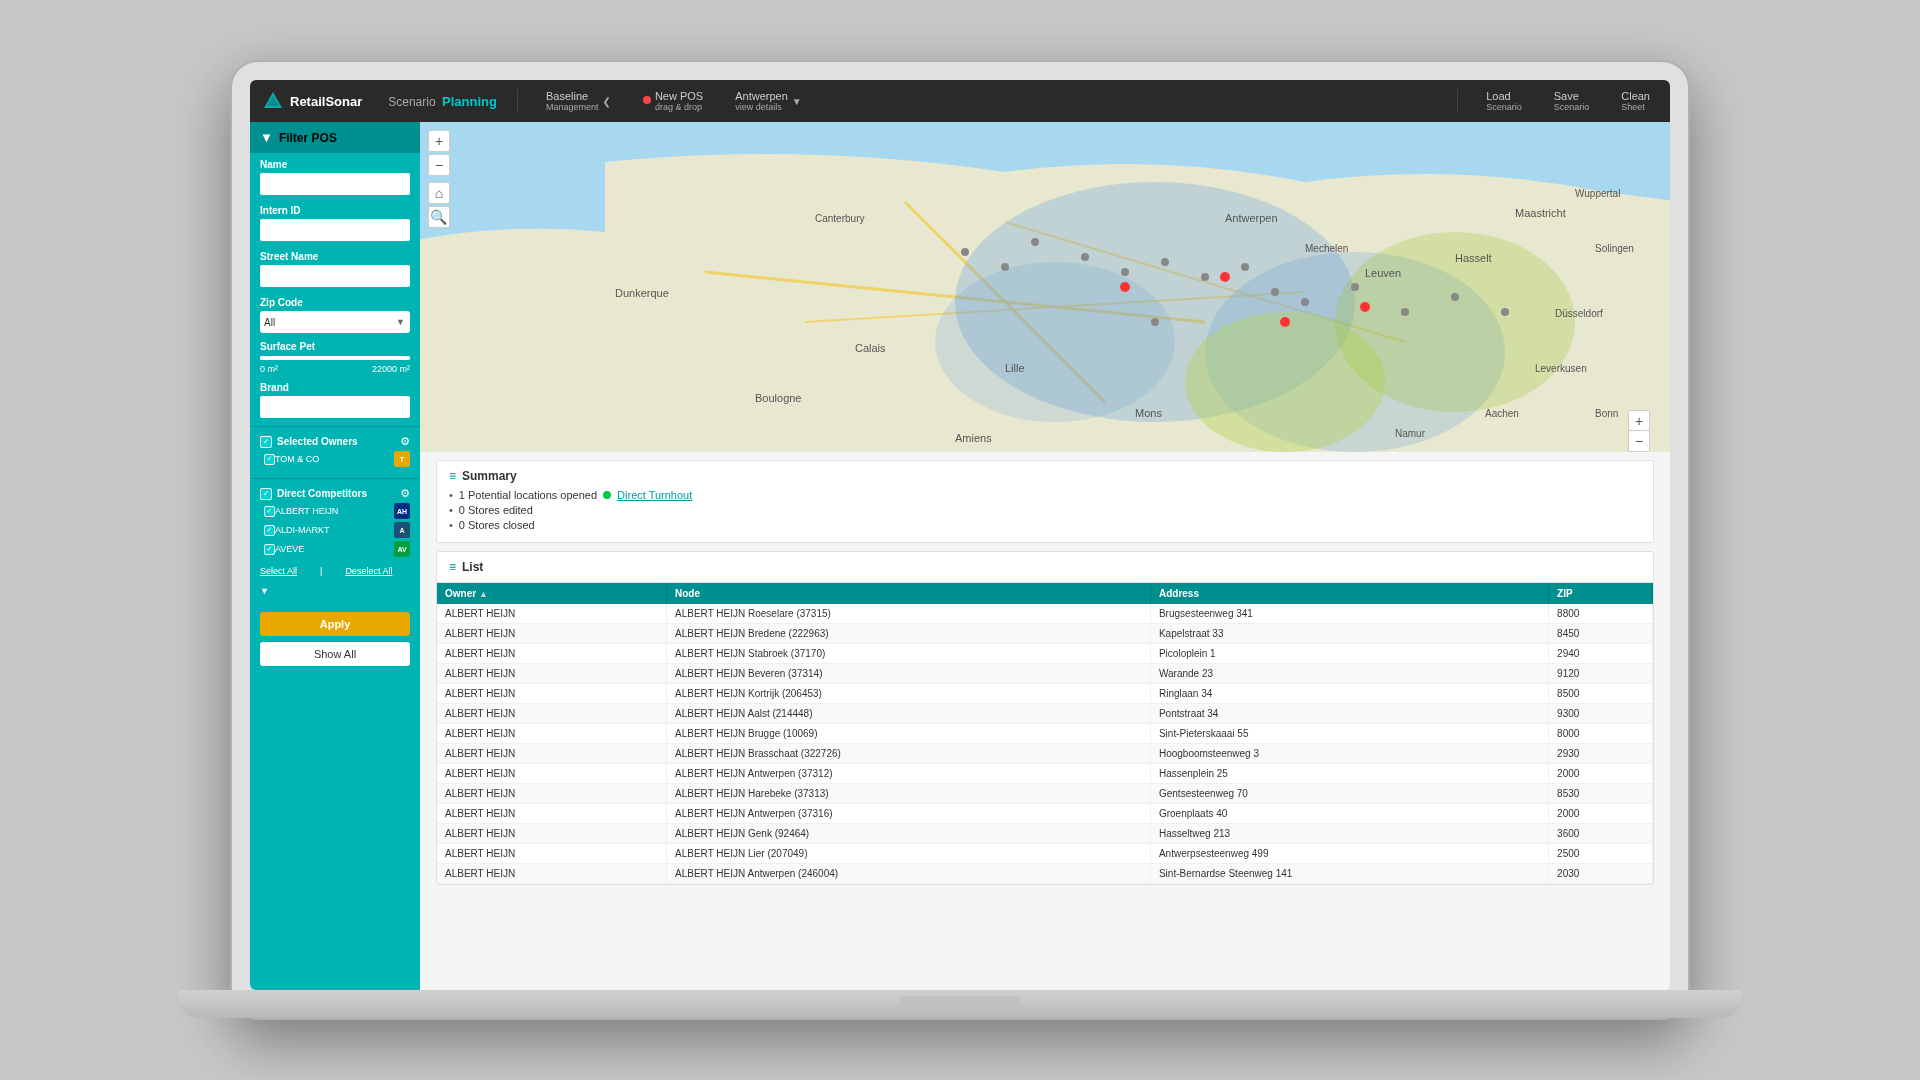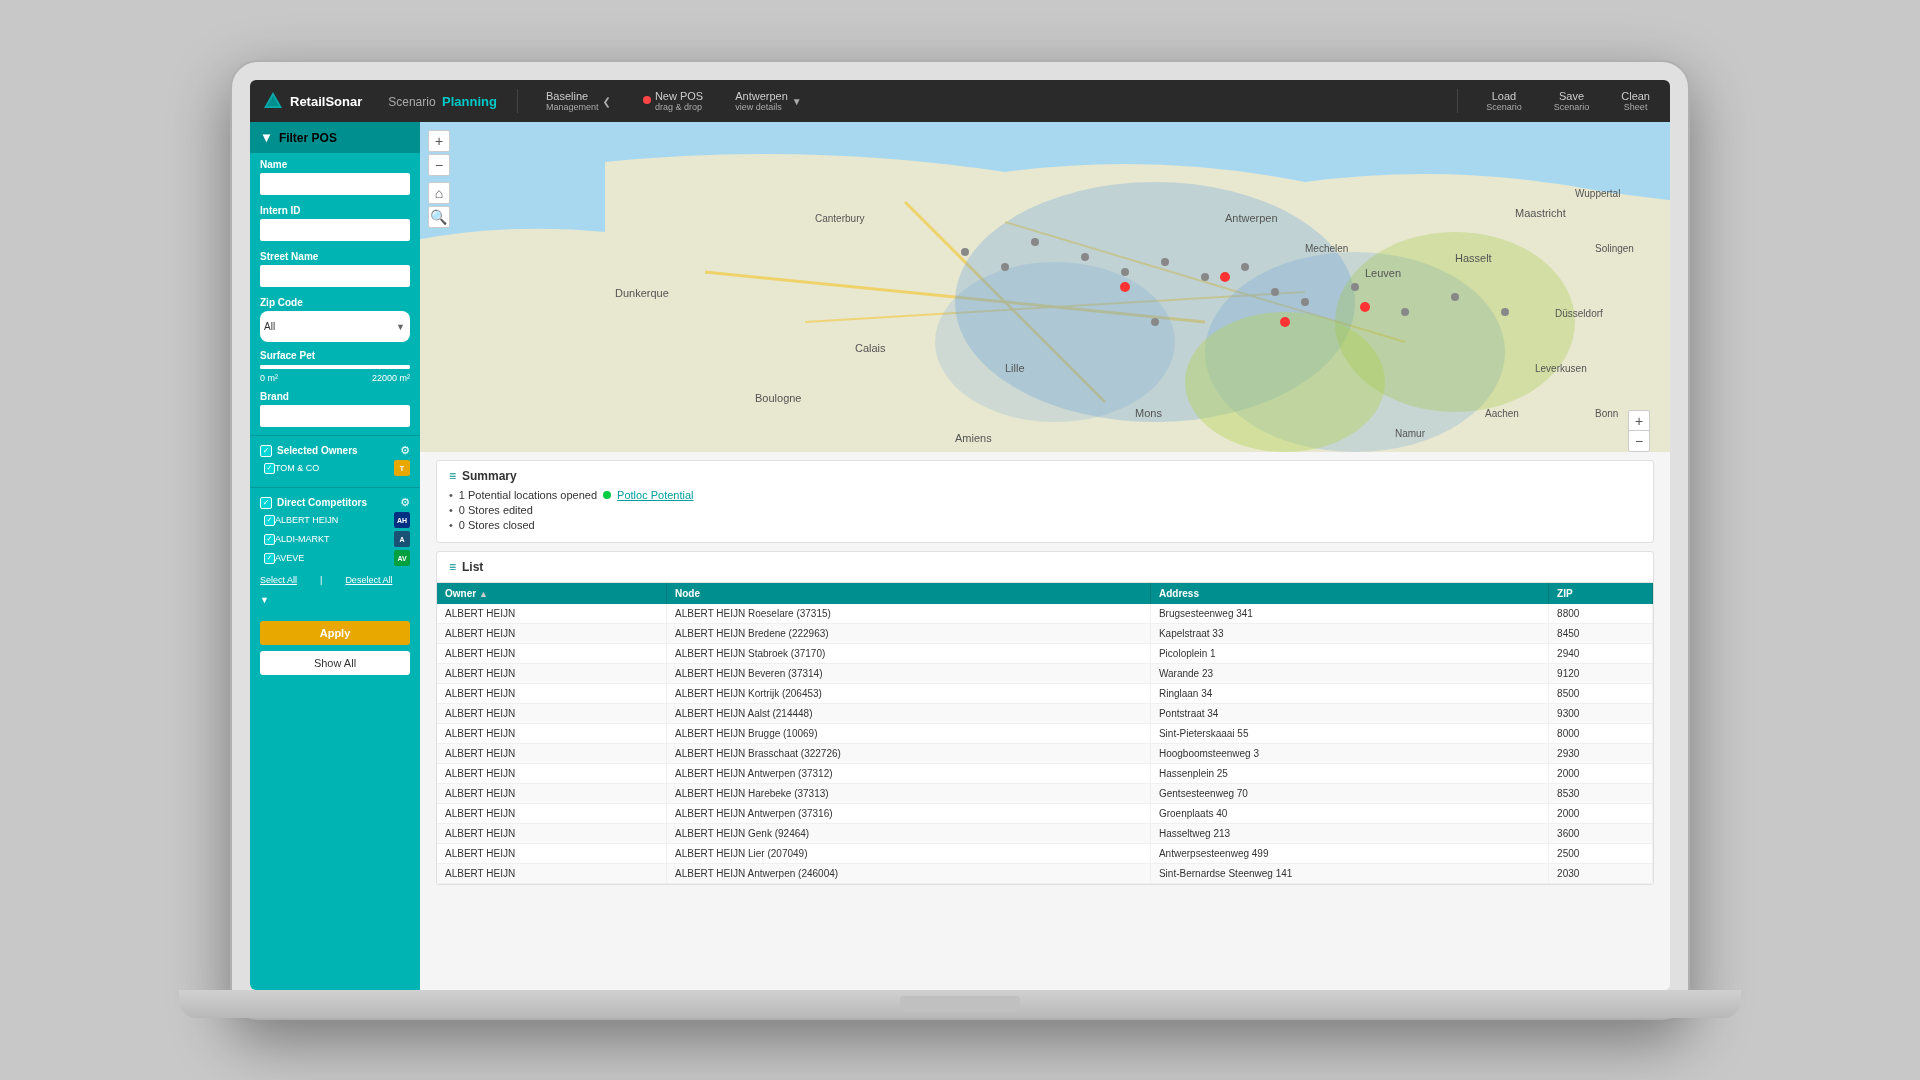"Load" .nav-btn { align-items: center -> flex-start }
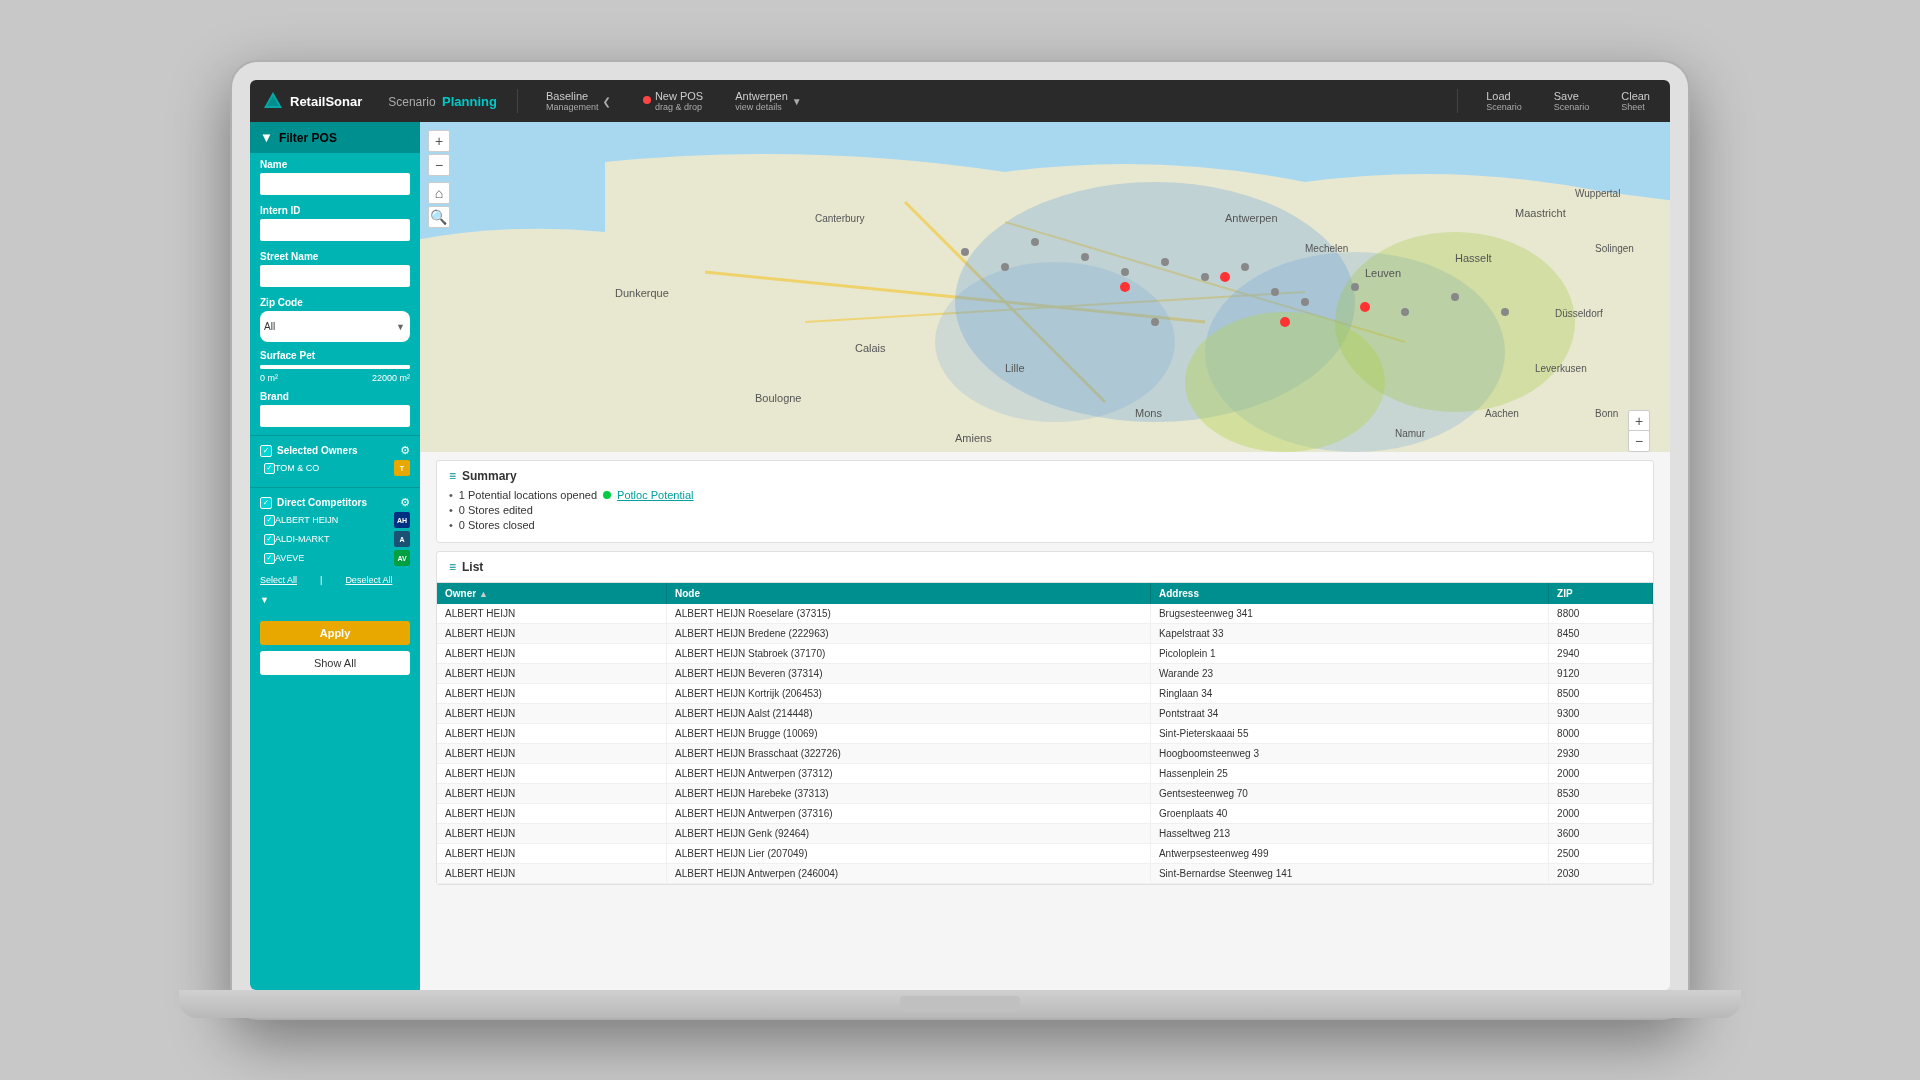"All" .sidebar-select { border-radius: 8px -> 3px; height: 31px -> 22px }
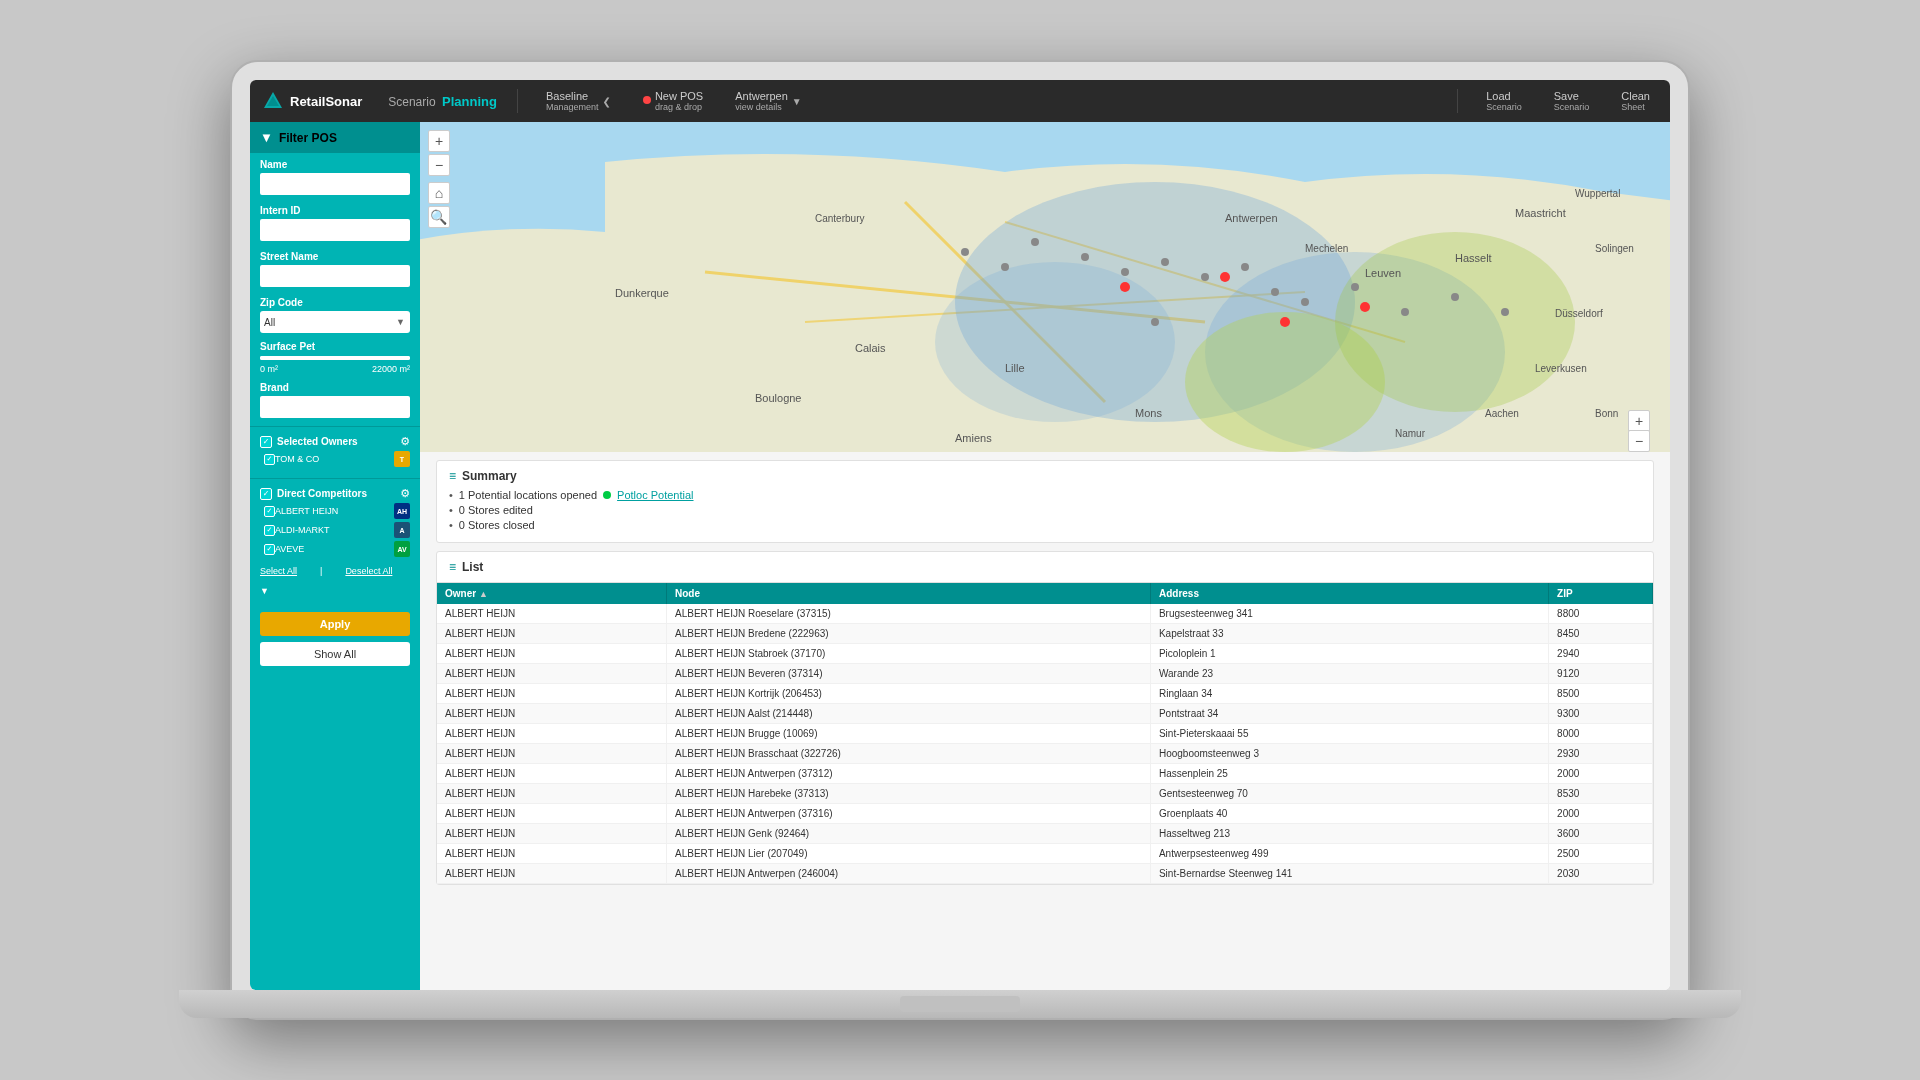"Potloc Potential" span.summary-link { text: Potloc Potential -> Direct Turnhout }
